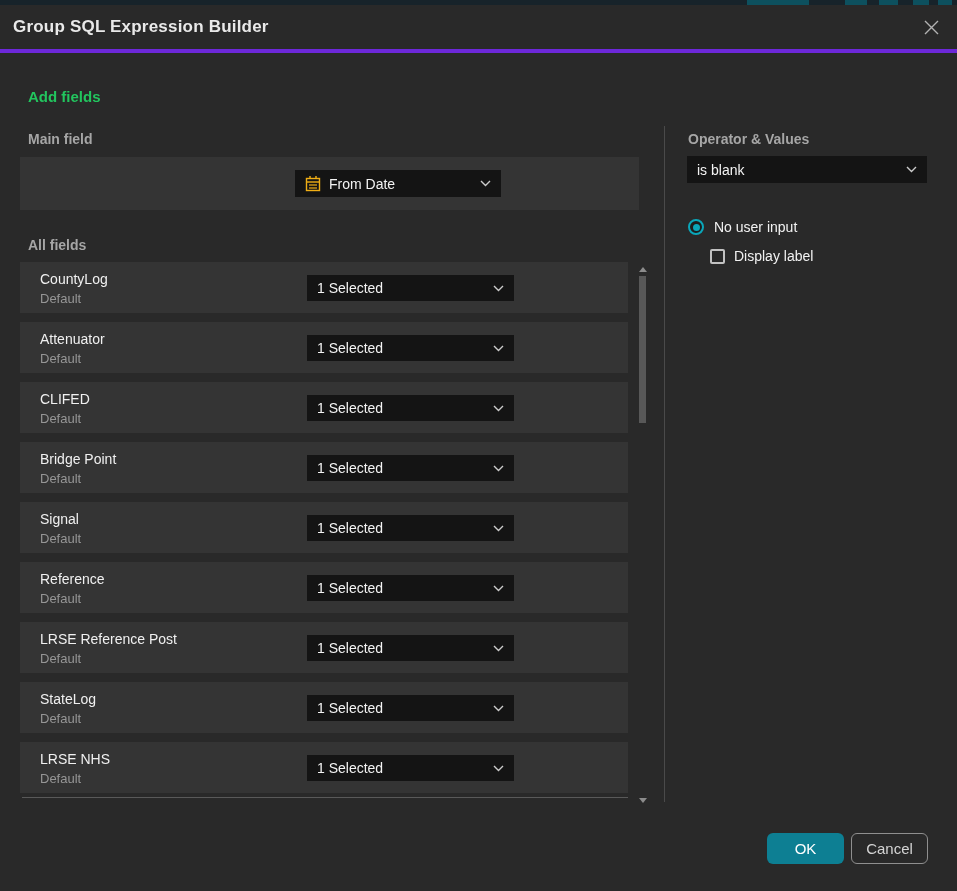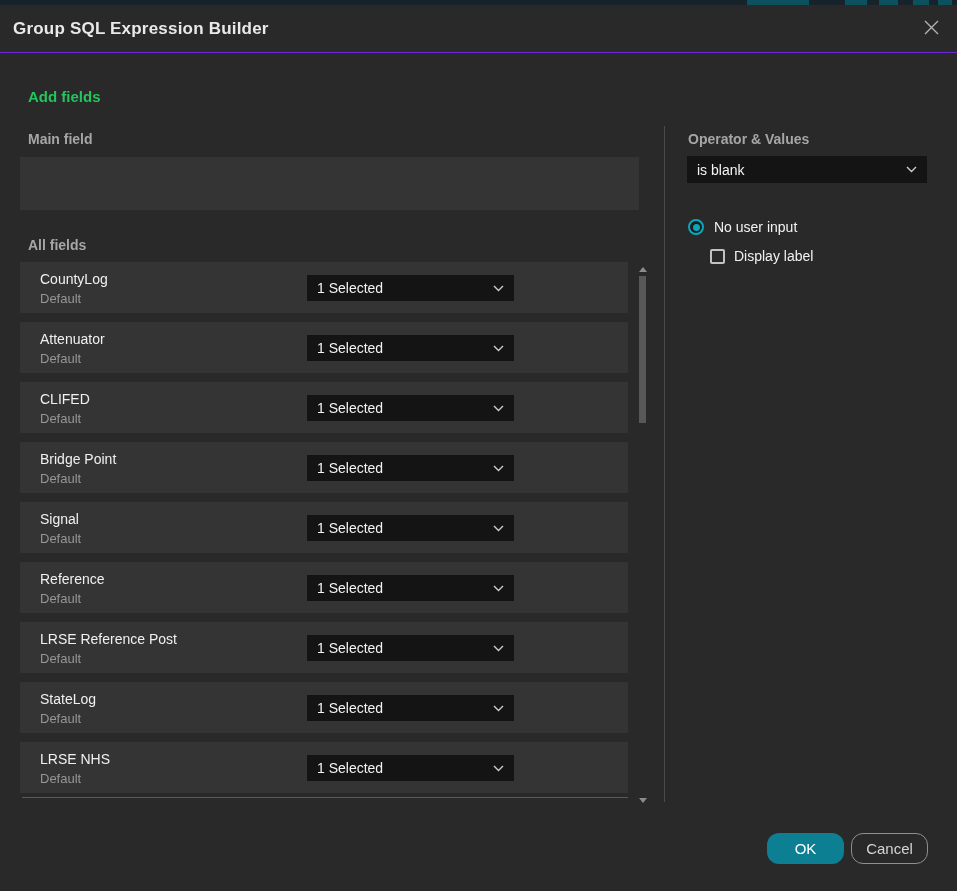"Group SQL Expression Builder" .titlebar { border-bottom: 1px solid #6d28d9 -> 4px solid #6d28d9 }
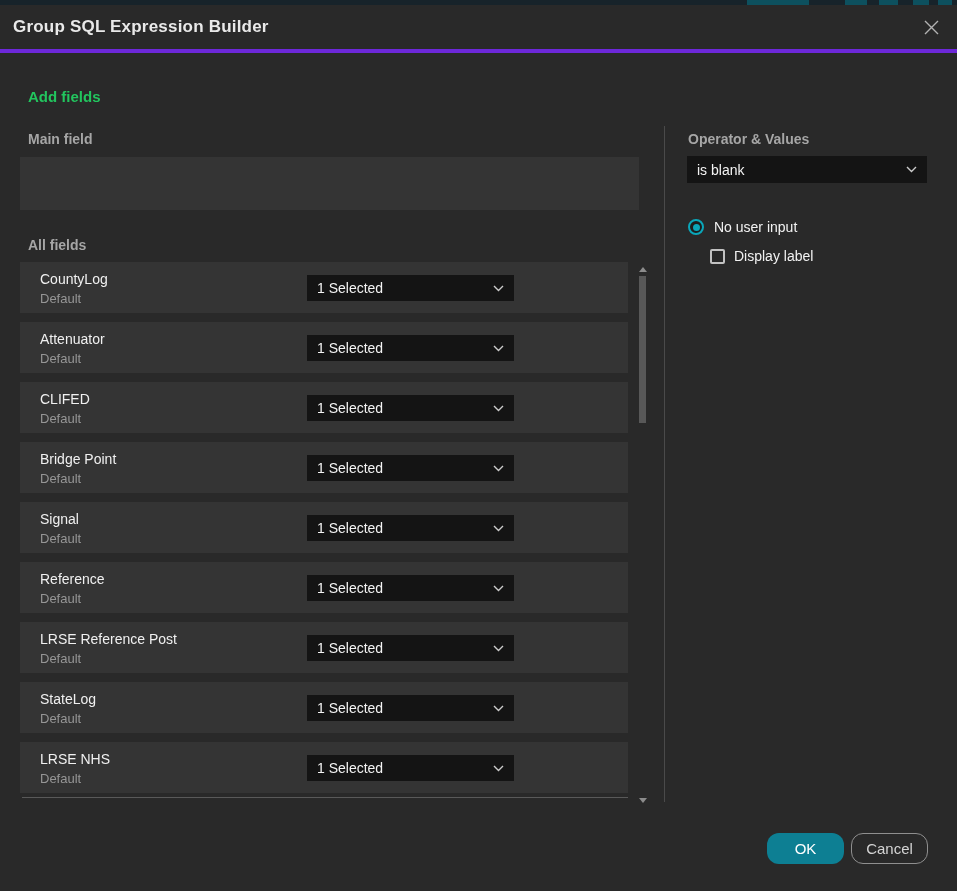"From Date" div.sel { html: none -> <div> <span> <svg> <rect></rect> <line></line> <line></line> <line></line> <line></line> <line></line> </svg> </span> <span>From Date</span> <span> <svg> <path></path> </svg> </span> </div> }
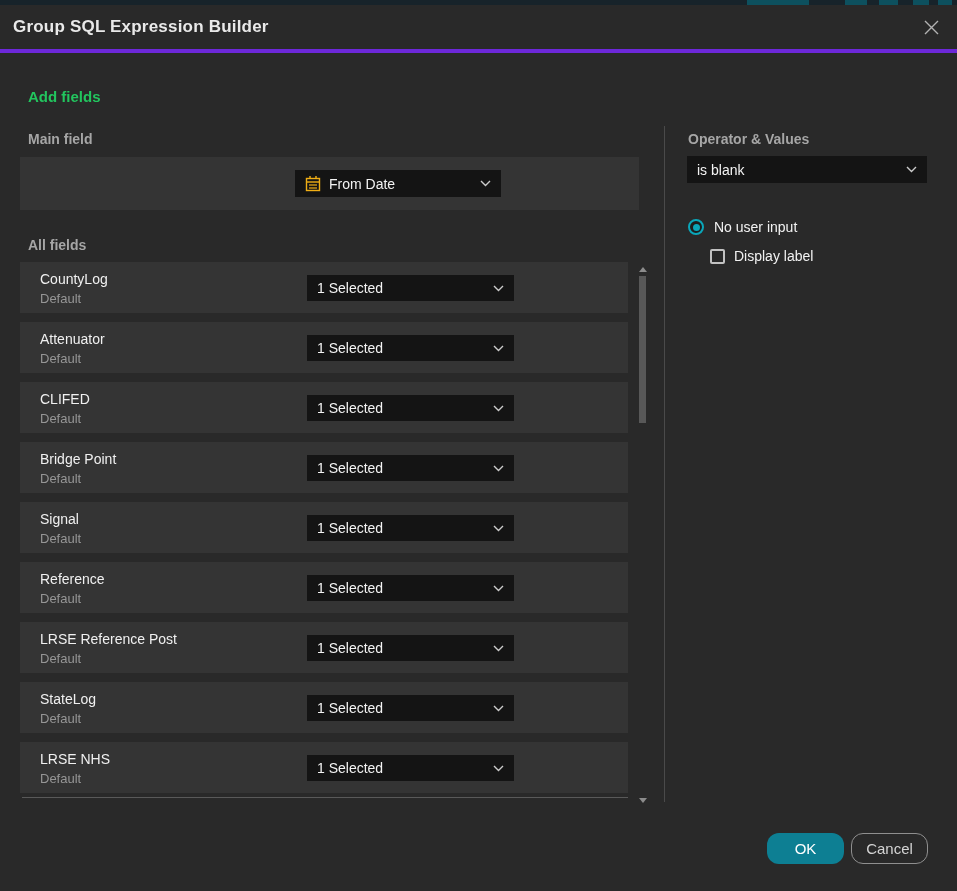"OK" .btn { border-radius: 12px -> 6px }
